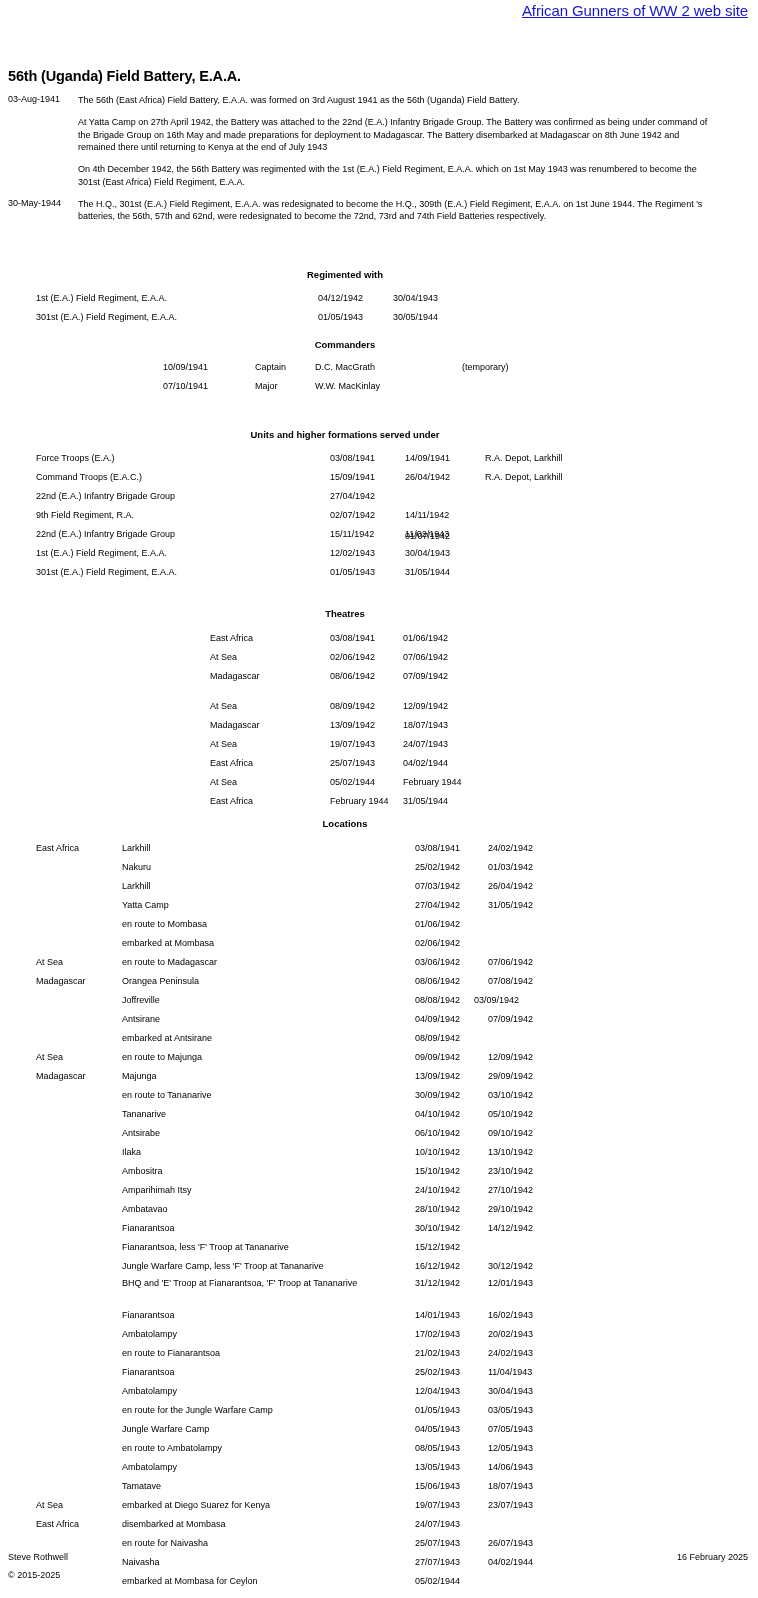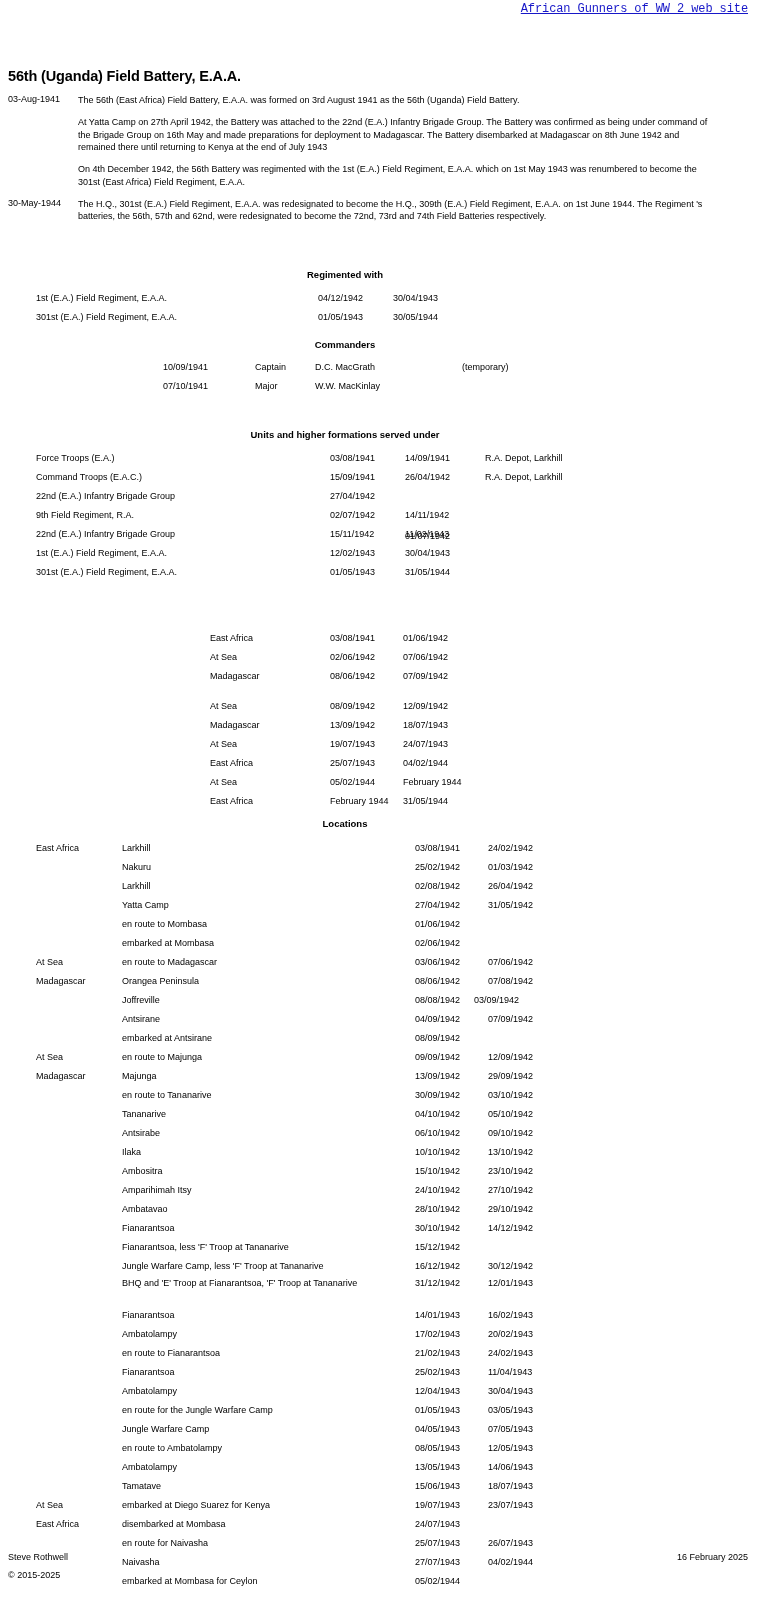"African Gunners of WW 2" .top-link { font-family: Liberation Mono, monospace -> none; font-size: 12px -> 15px }
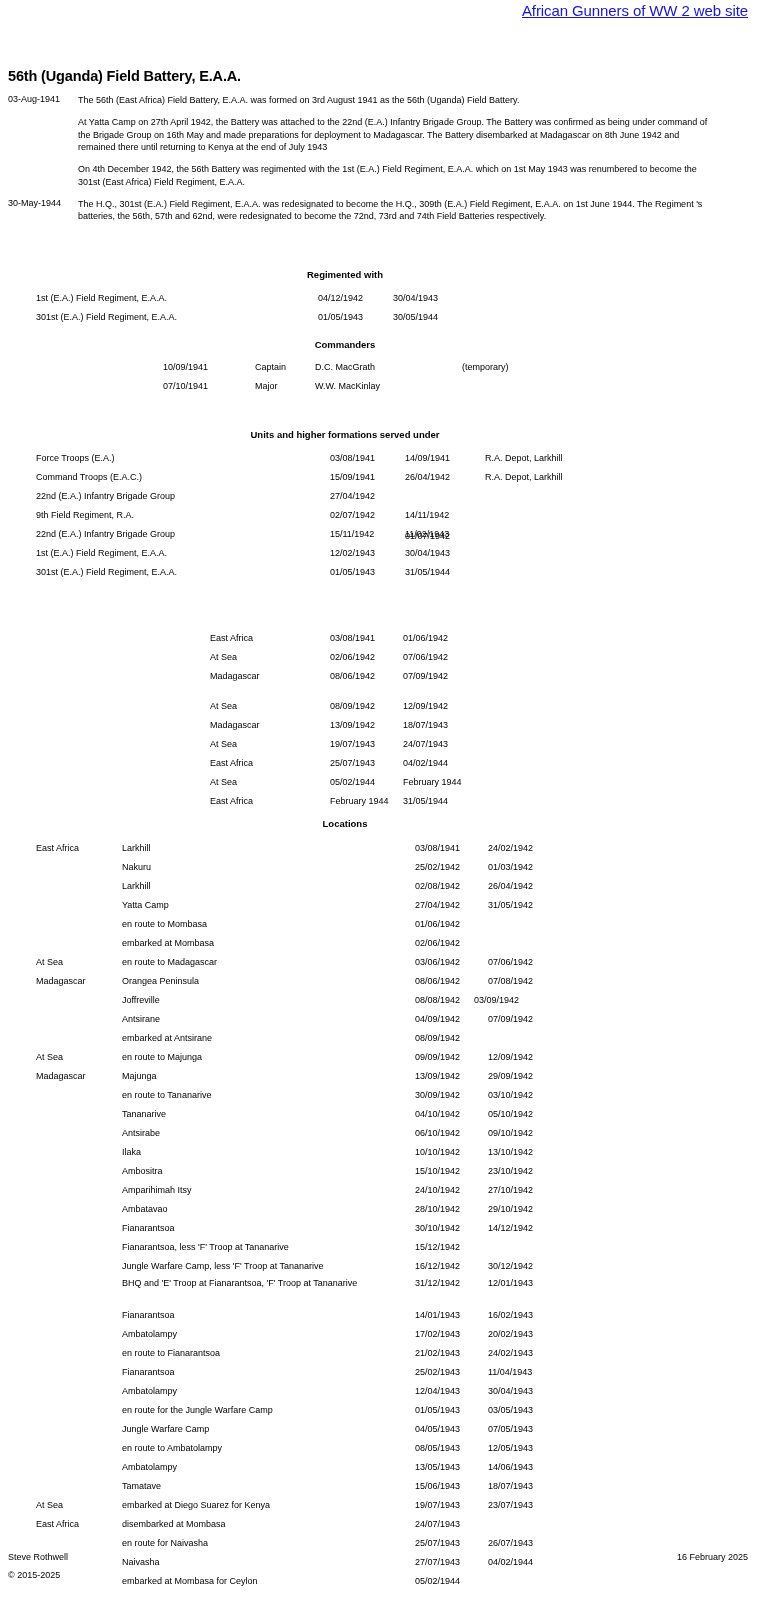"Theatres" div.sec-head { html: none -> <div>Theatres</div> }
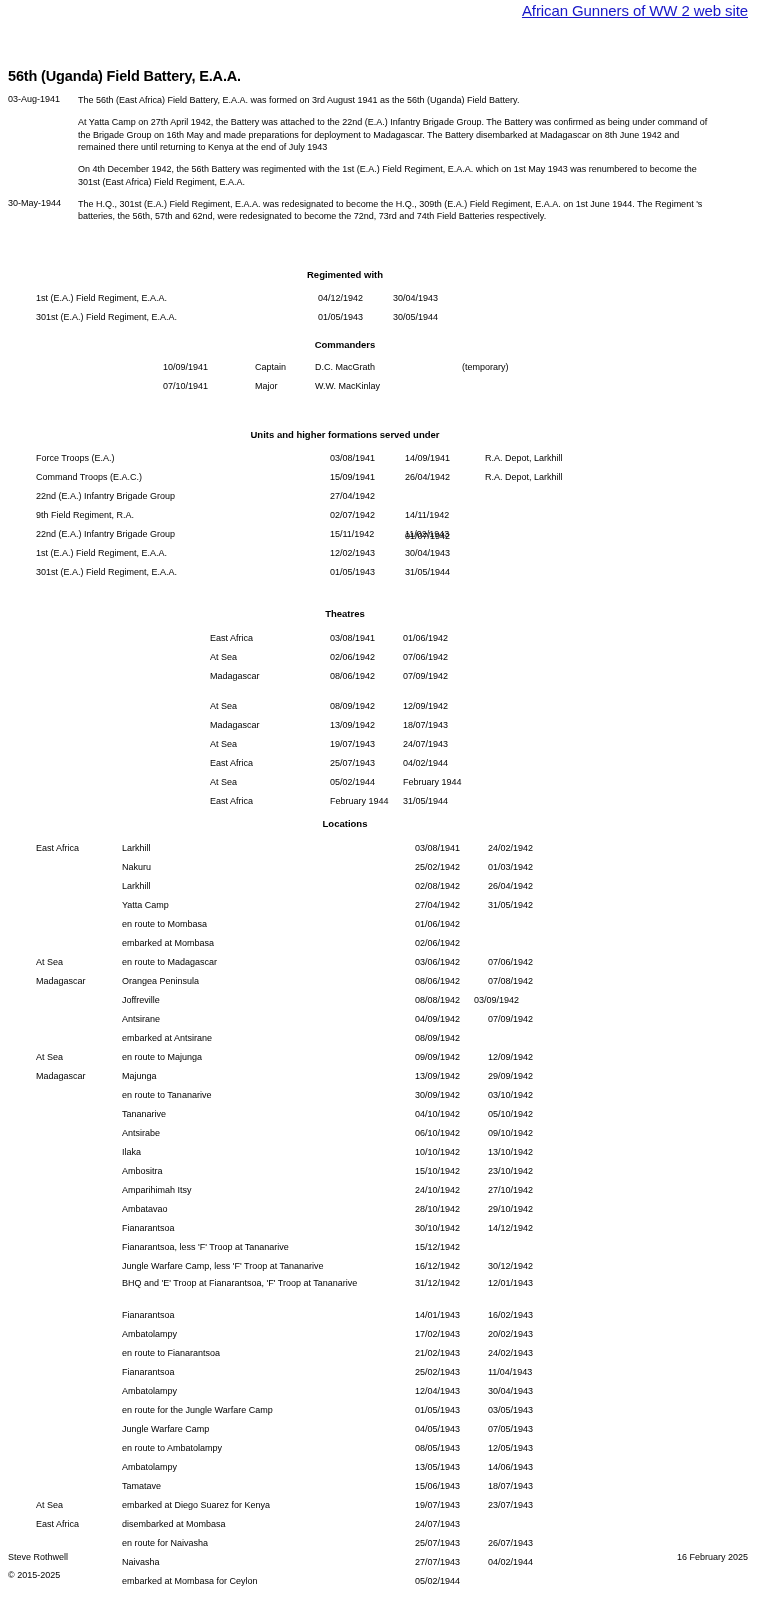"02/08/1942" div.cell { text: 02/08/1942 -> 07/03/1942 }
